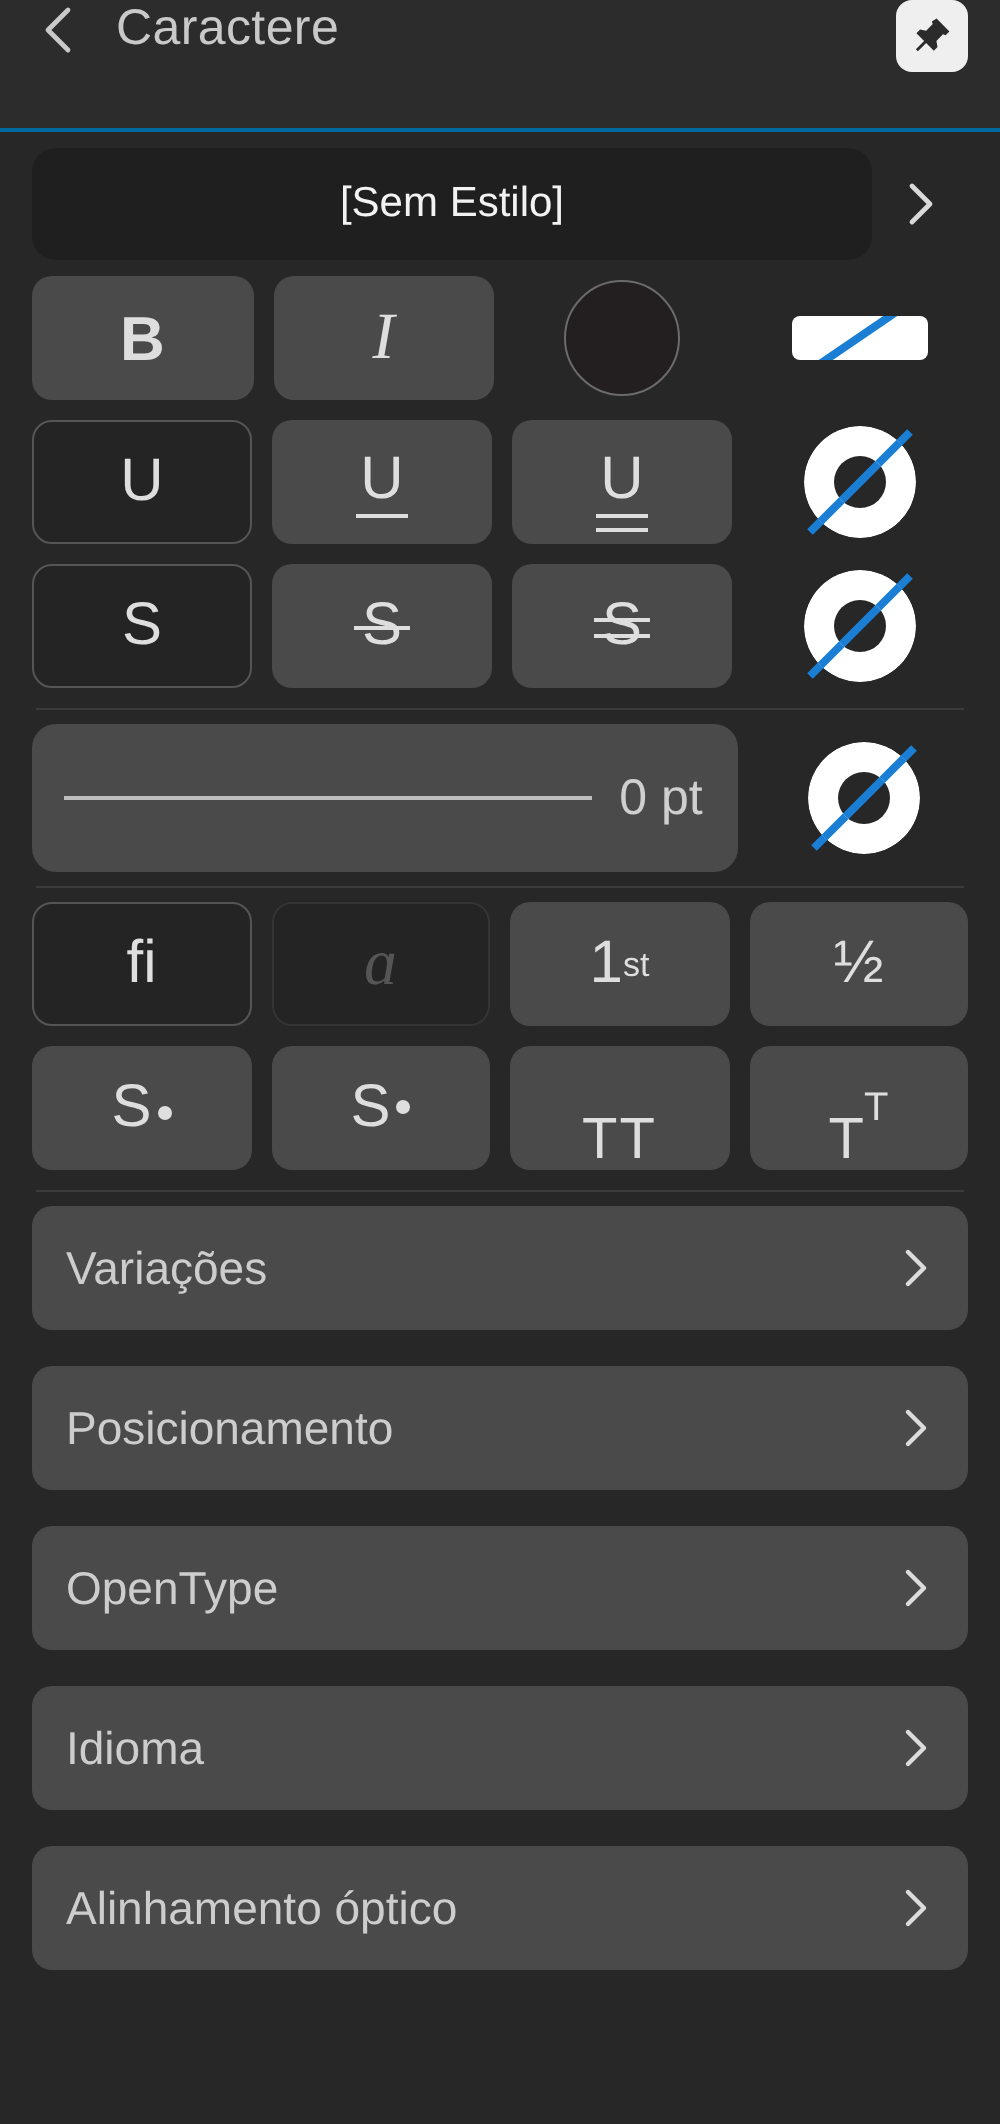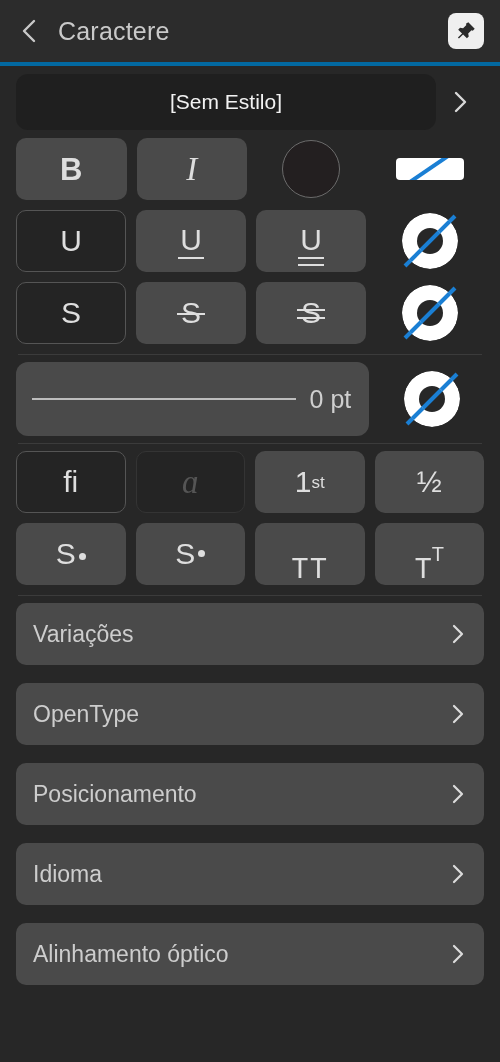"Caractere" .header { align-items: center -> none; border-bottom: 4px solid #0369a1 -> 2px solid #0369a1 }
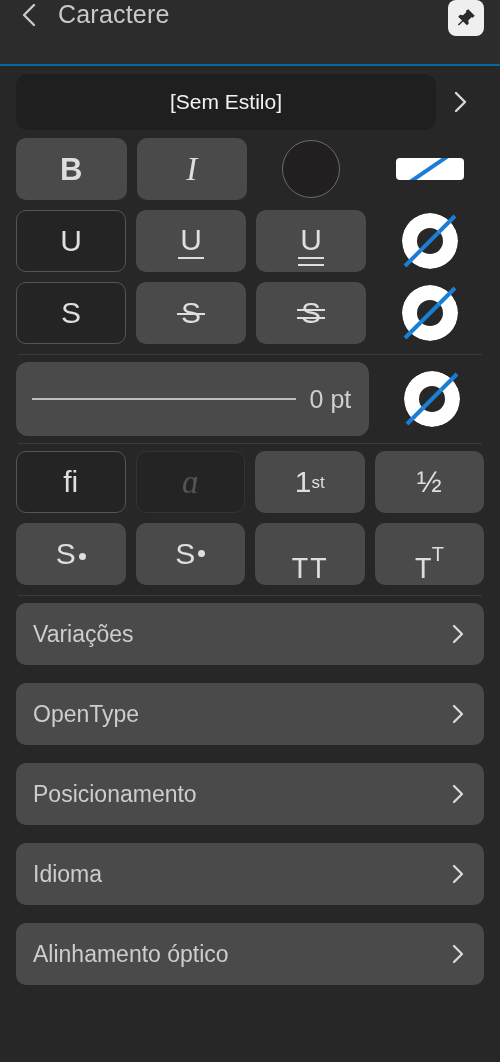"TT" .glyph.serif { font-family: Liberation Mono, monospace -> Liberation Sans, sans-serif }
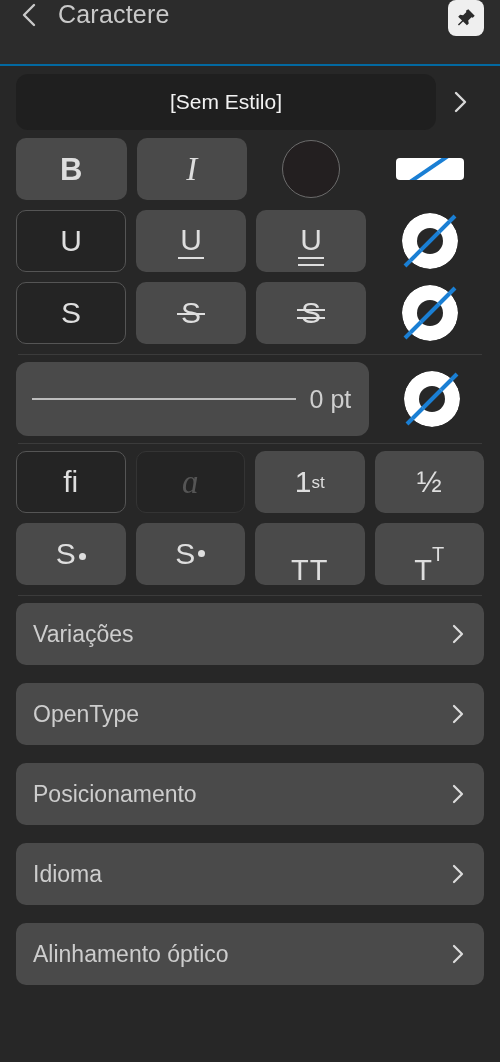"OpenType" div.list-row { order: before "Posicionamento" -> after "Posicionamento" }
